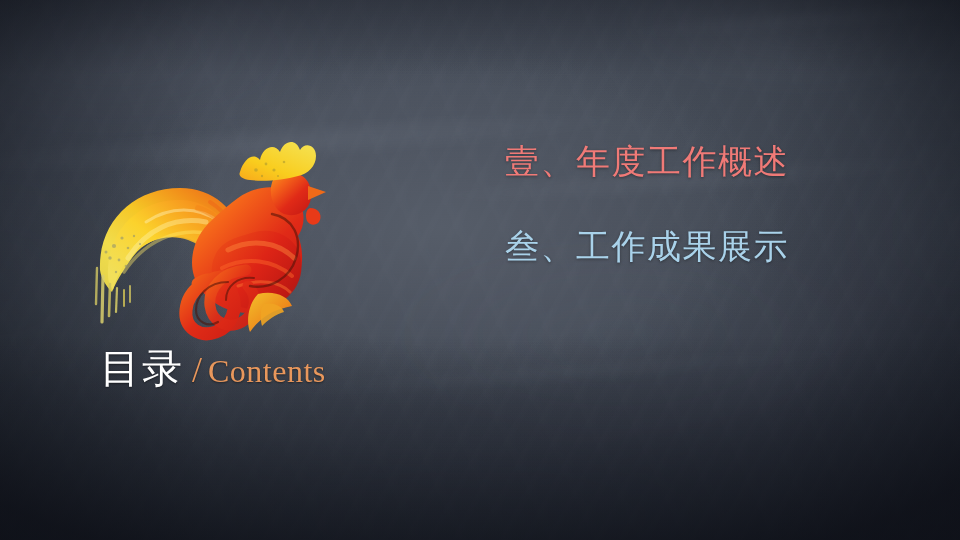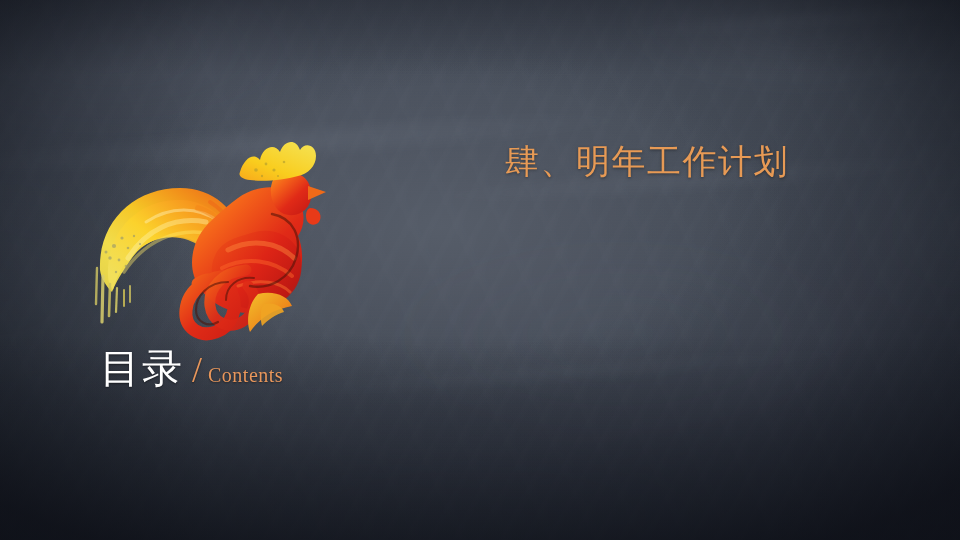"壹、年度工作概述" div.toc-item { html: none -> <div> <span>壹、年度工作概述</span> </div> }
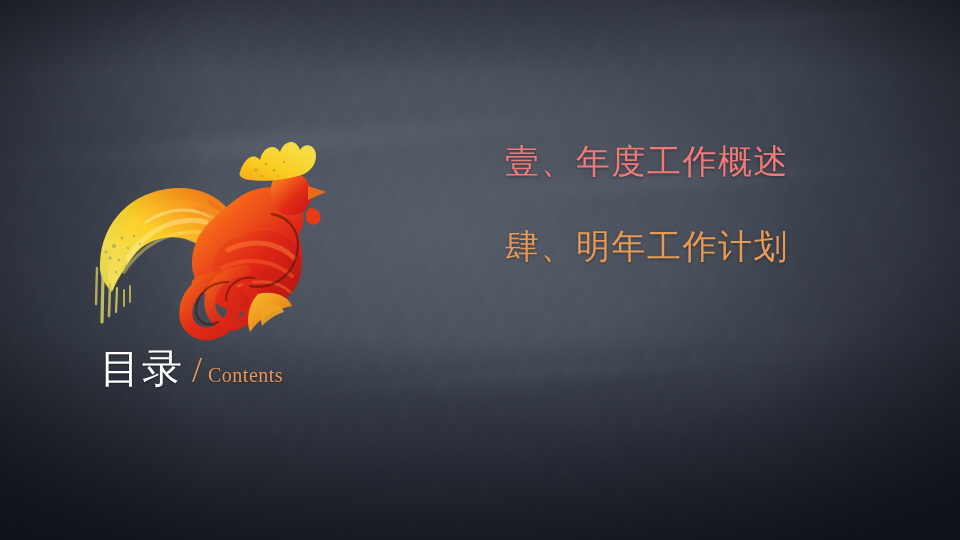"叁、工作成果展示" div.toc-item { html: none -> <div> <span>叁、工作成果展示</span> </div> }
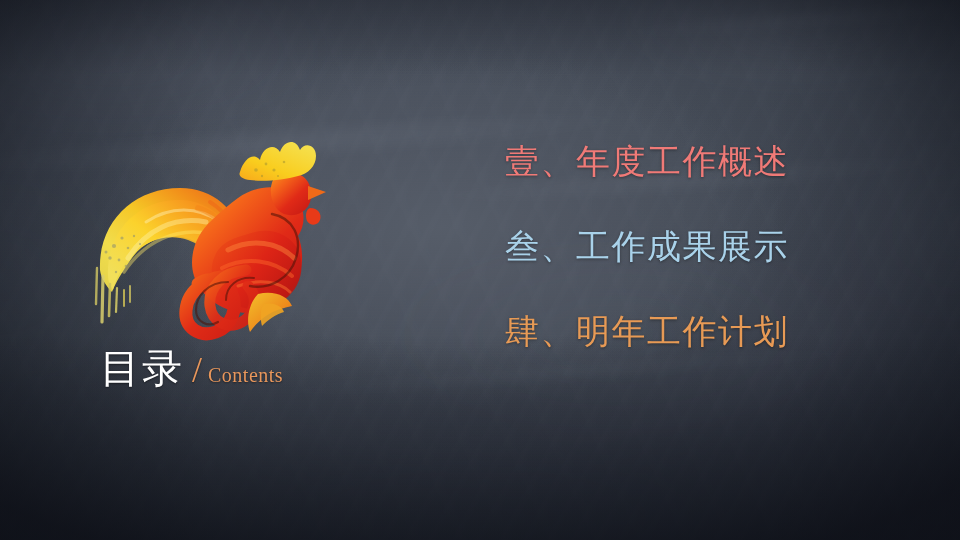"肆、明年工作计划" div.toc-item { html: <div> <span>肆、明年工作计划</span> </div> -> none }
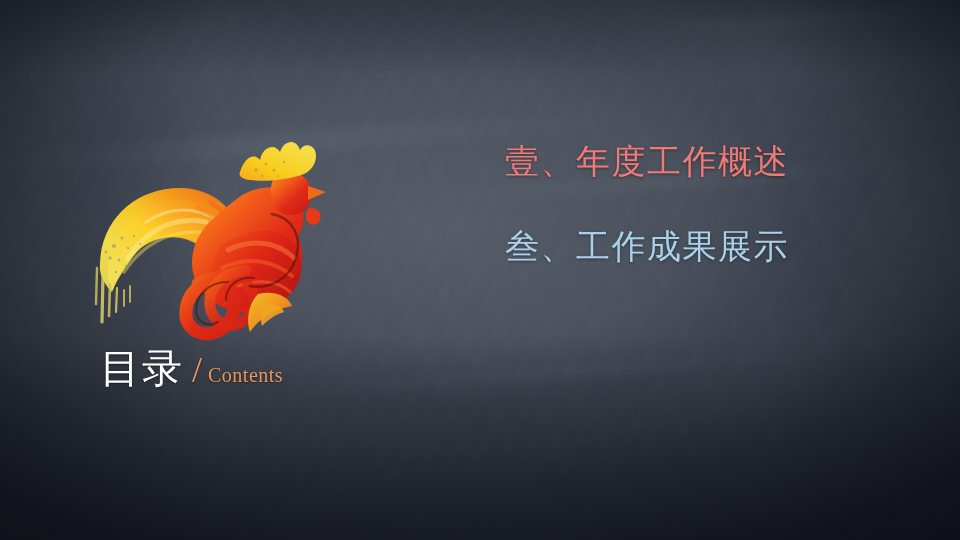"Contents" .contents-en { font-size: 20px -> 32px }
